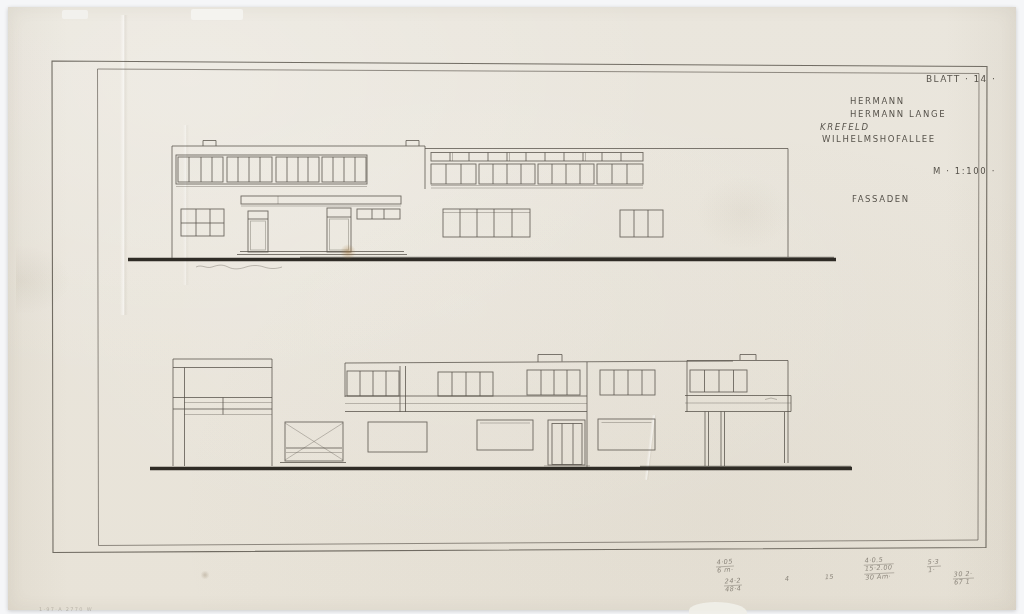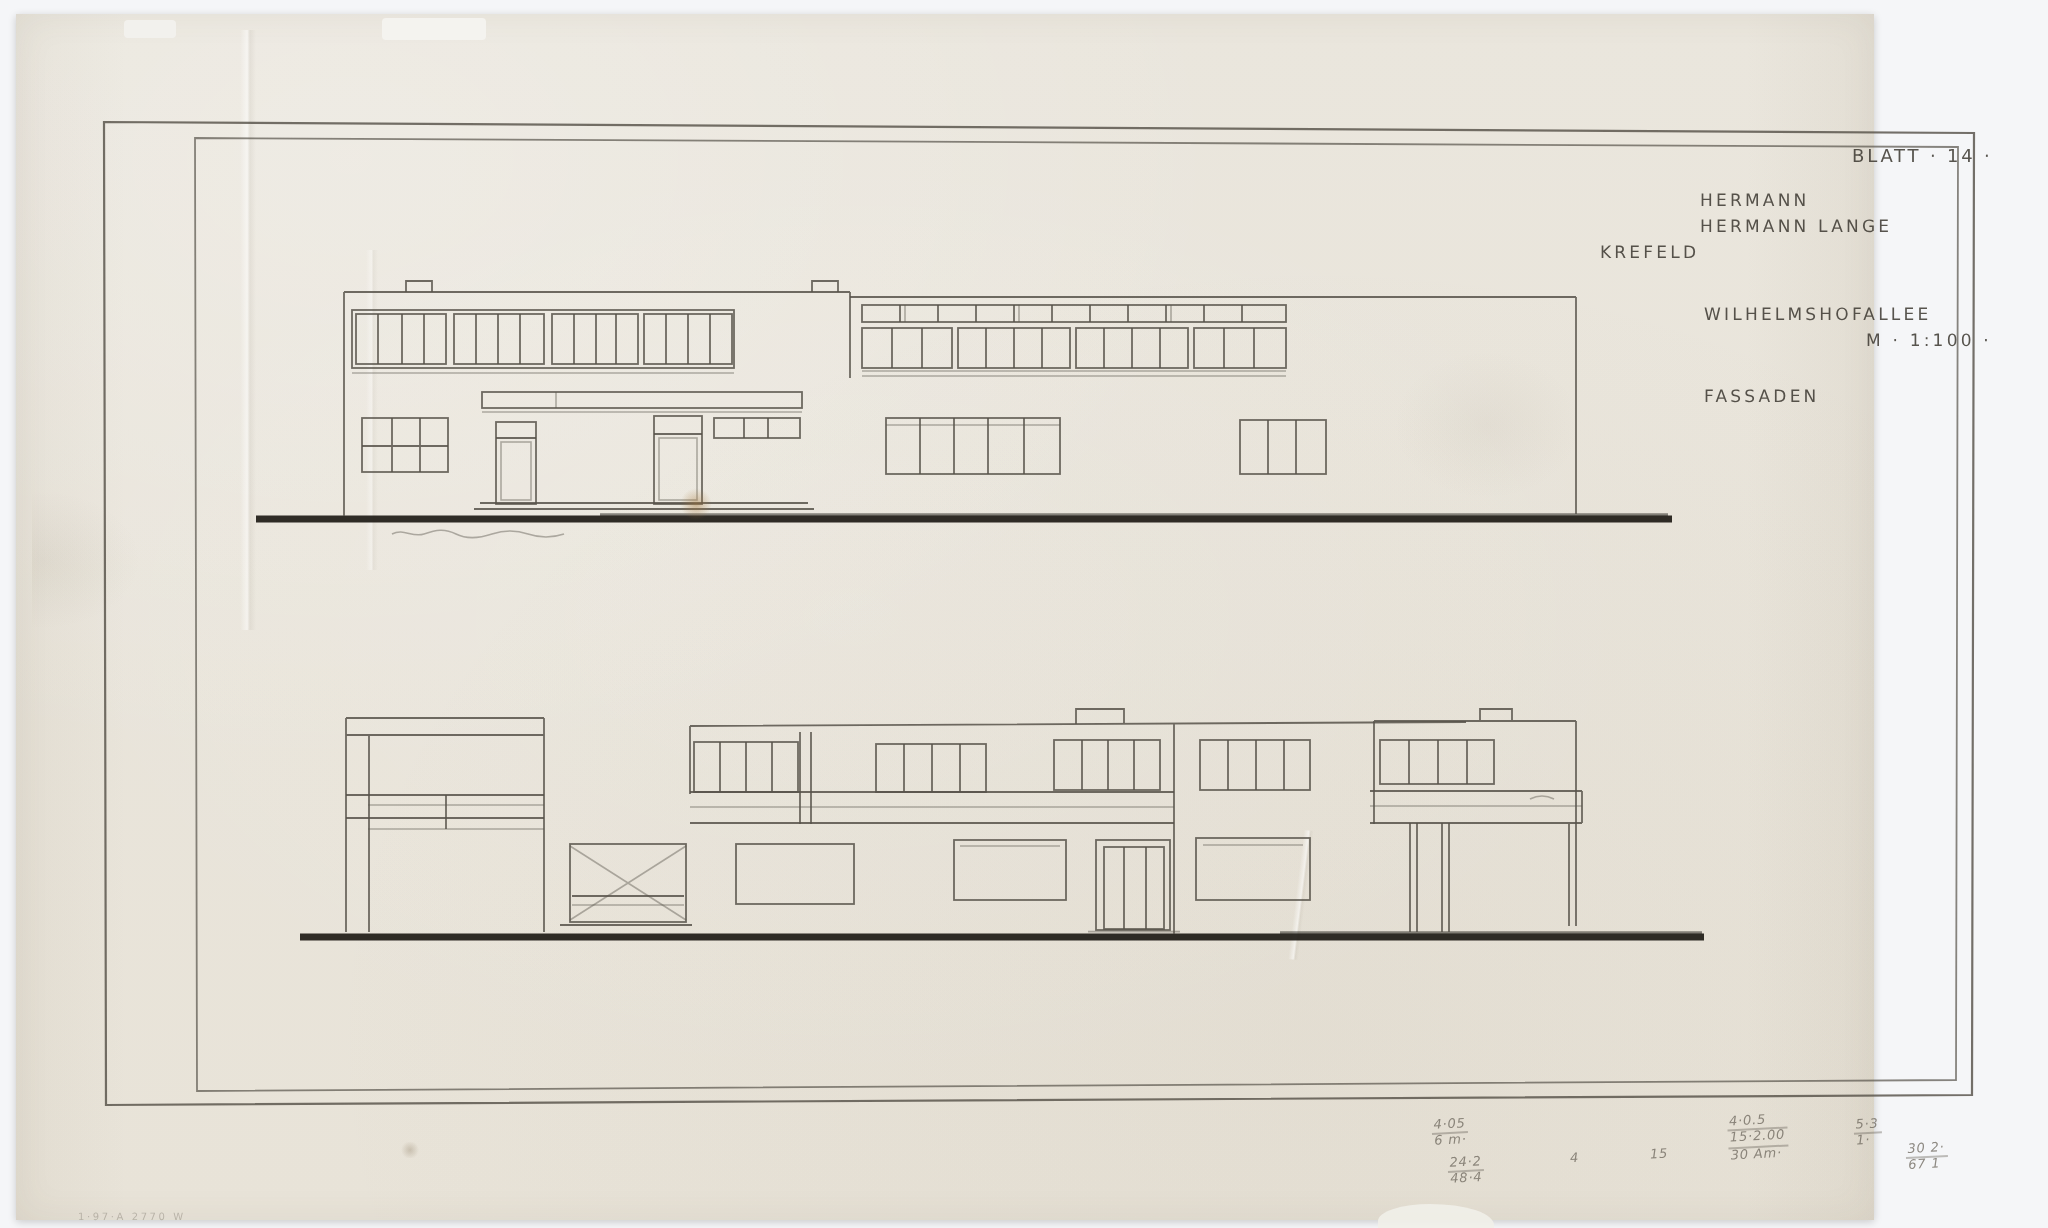"BLATT · 14 ·" .paper { width: 929px -> 1008px }
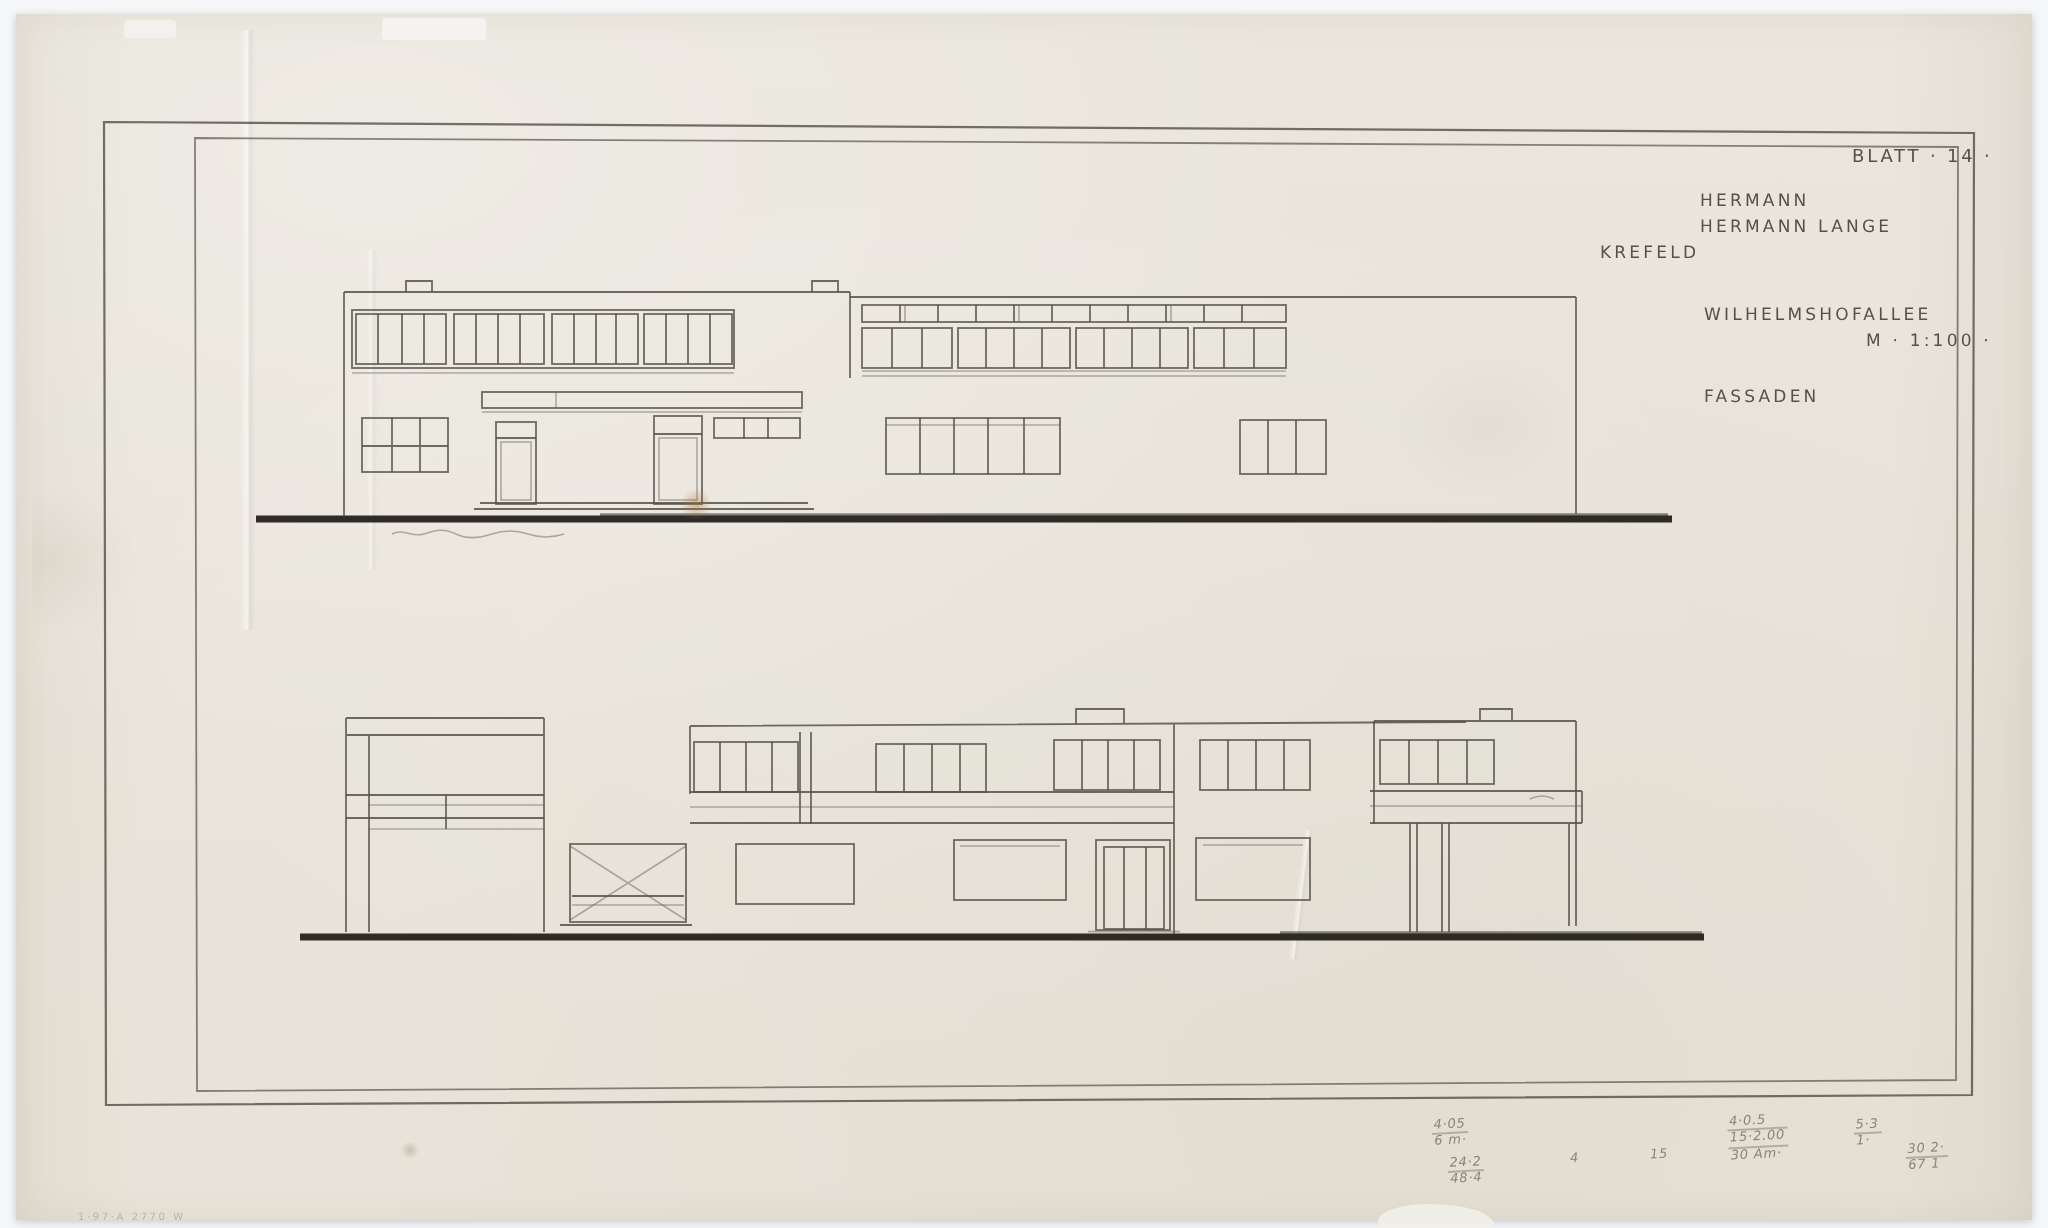"KREFELD" div.hand { font-style: none -> italic; left: 792px -> 812px }
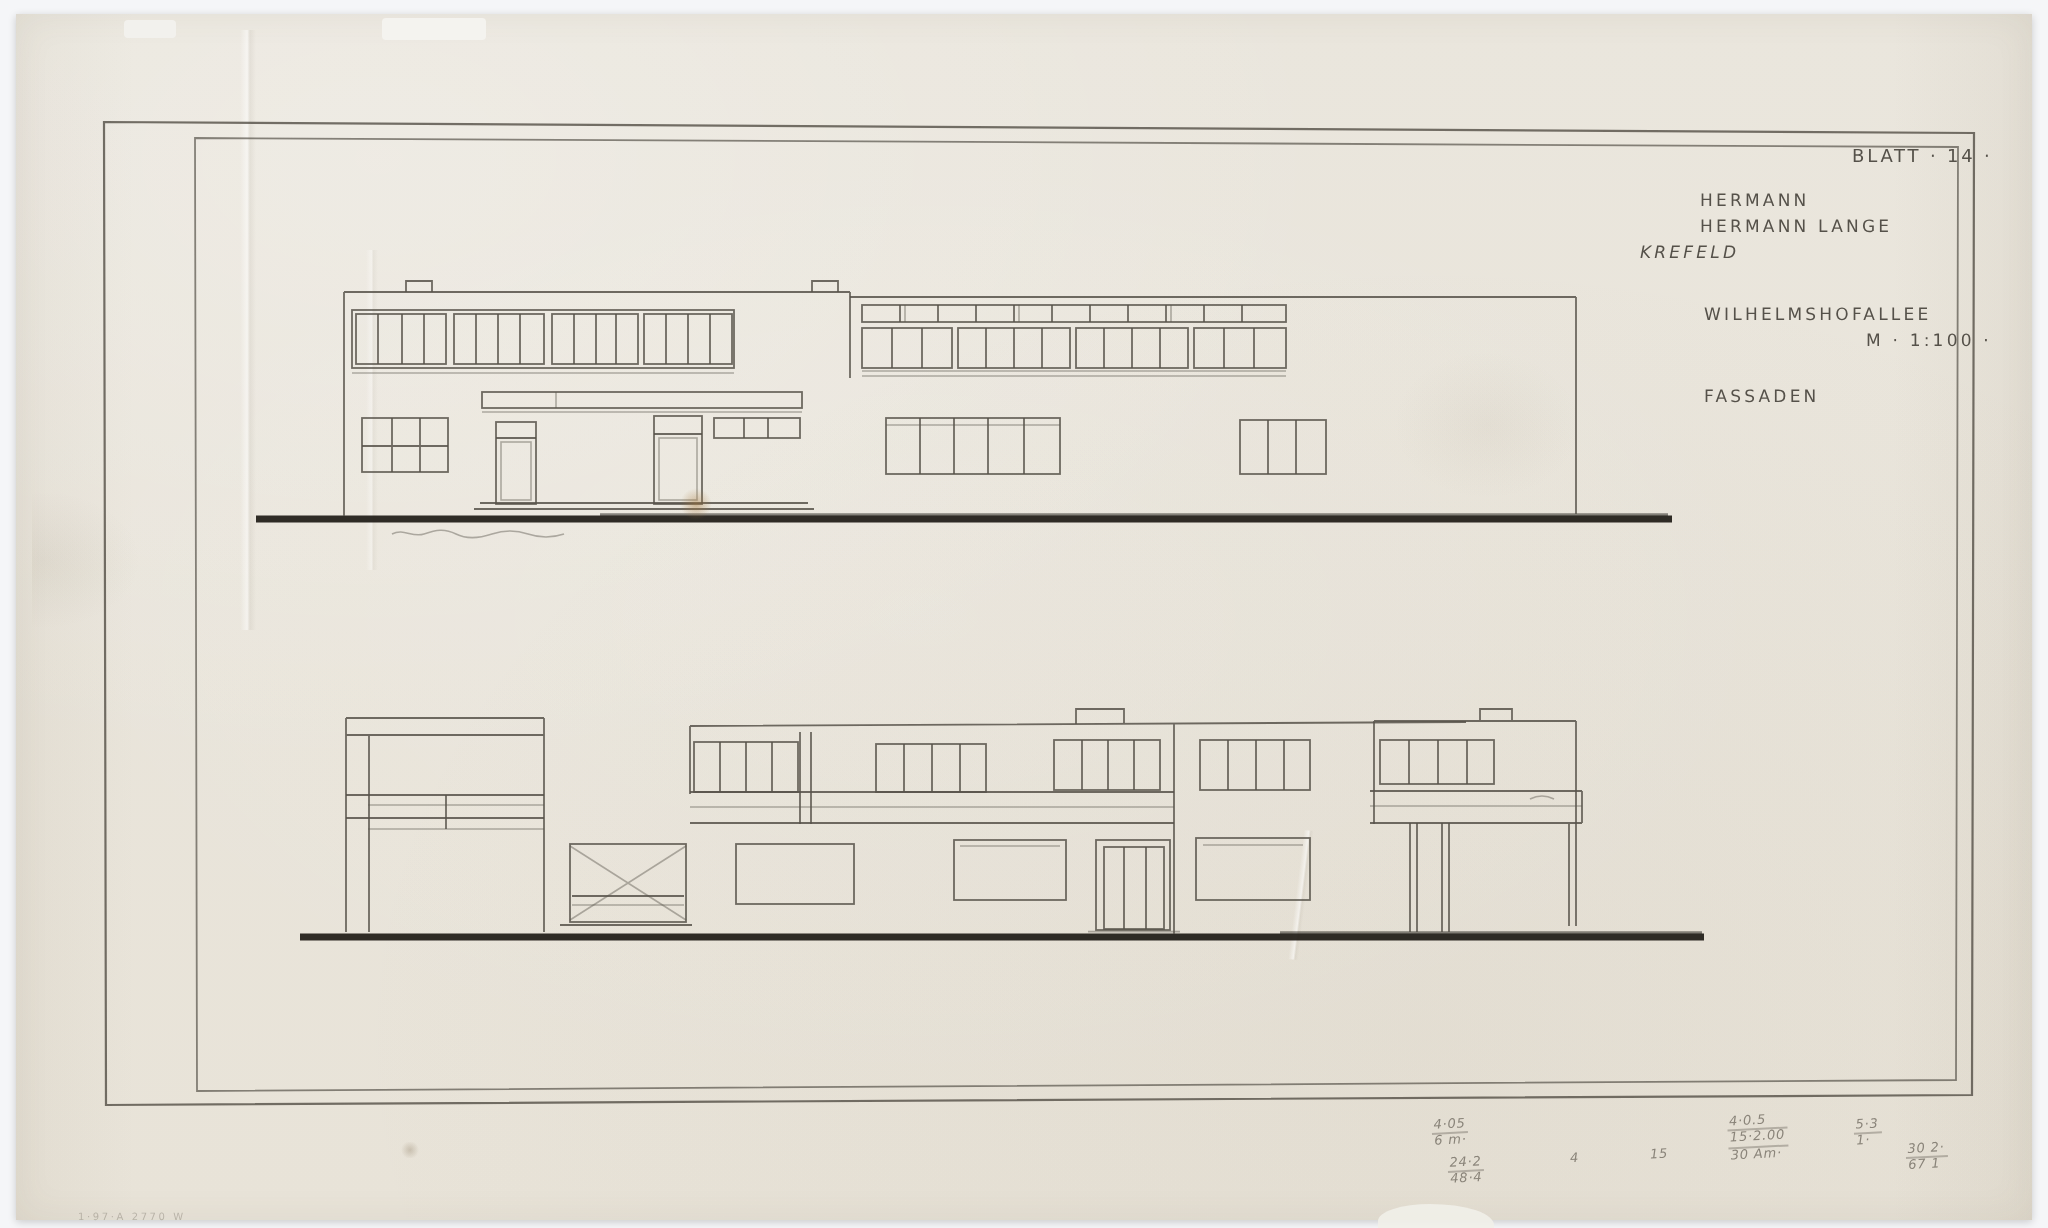"WILHELMSHOFALLEE" div.hand { left: 844px -> 814px; margin-top: 19px -> none }
